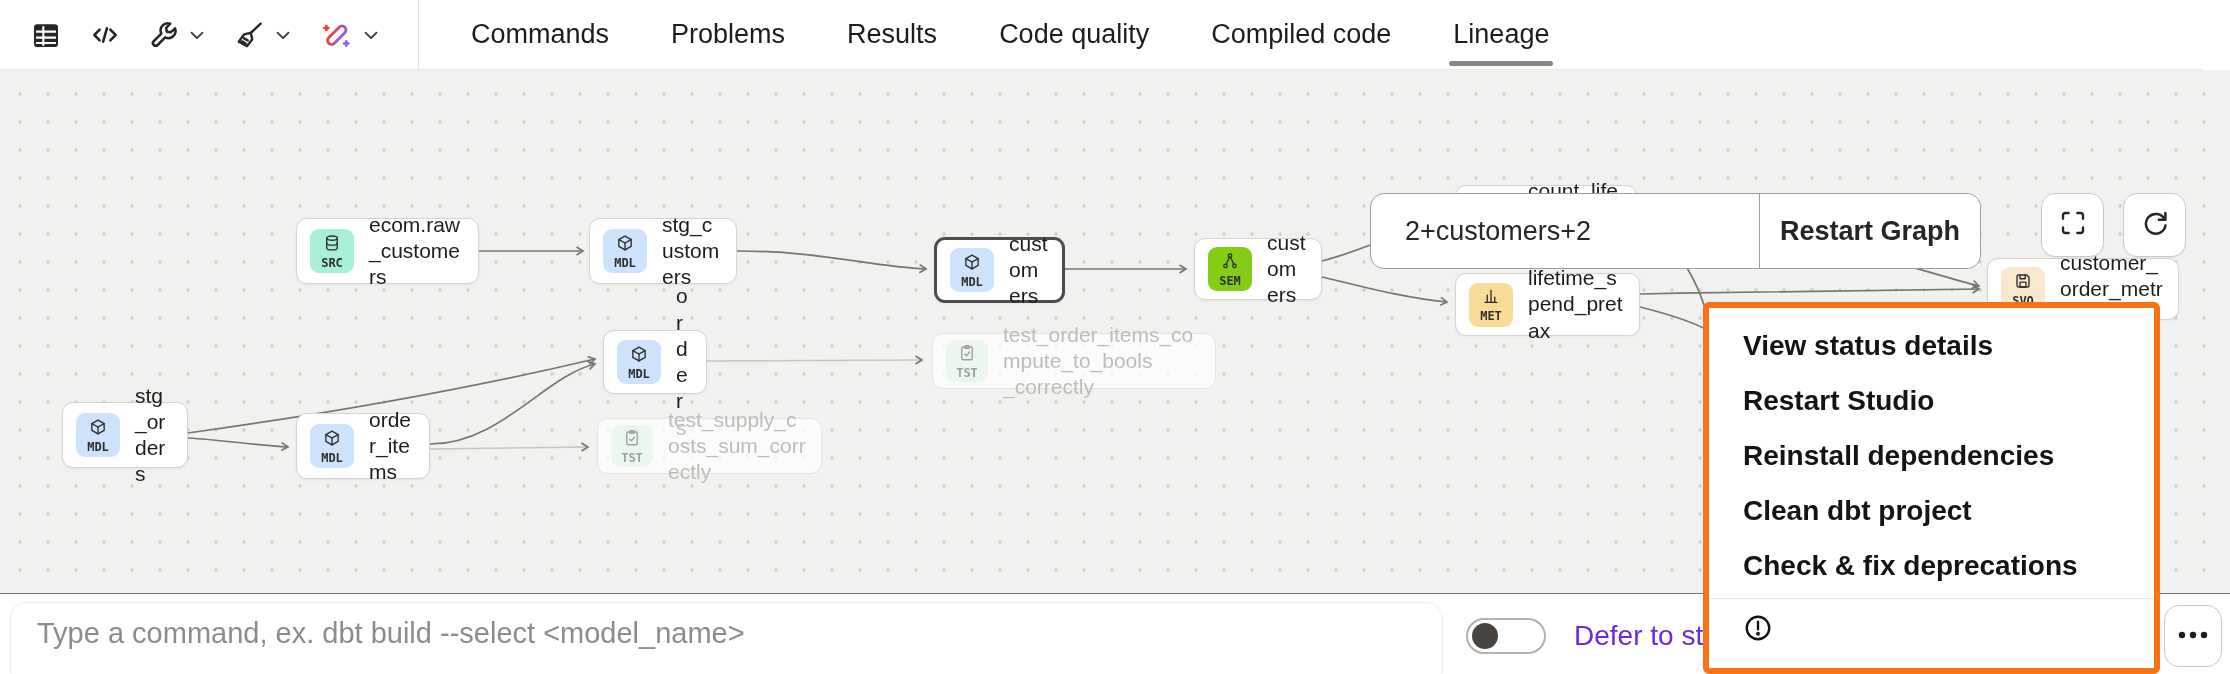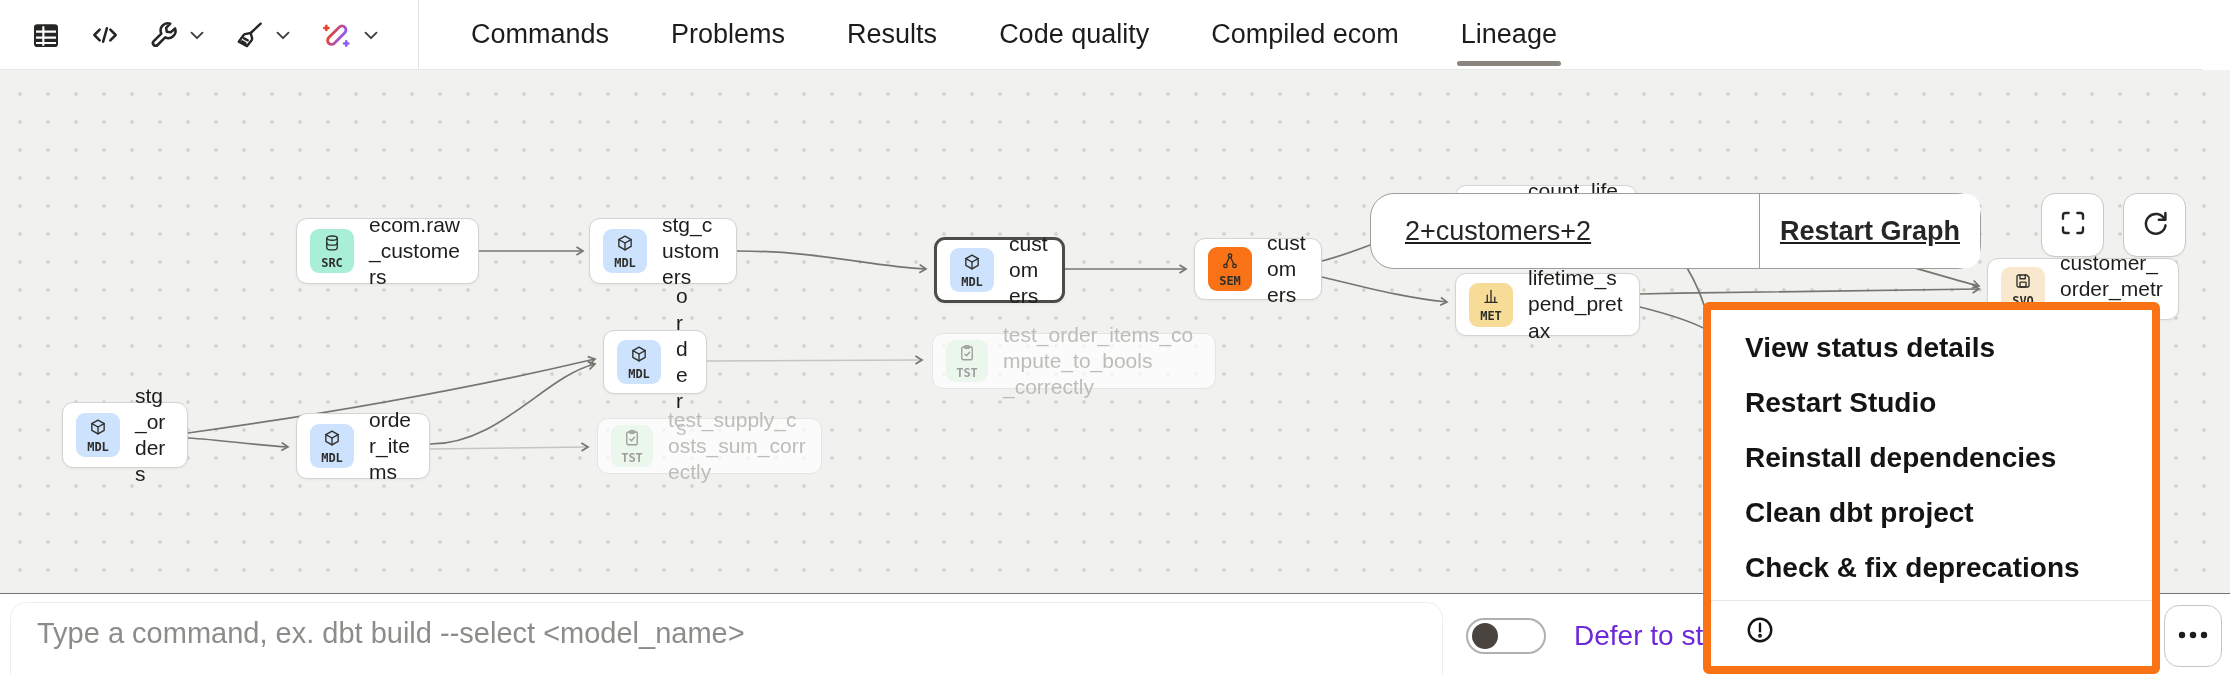"Compiled ecom" div.tab { text: ecom -> code }
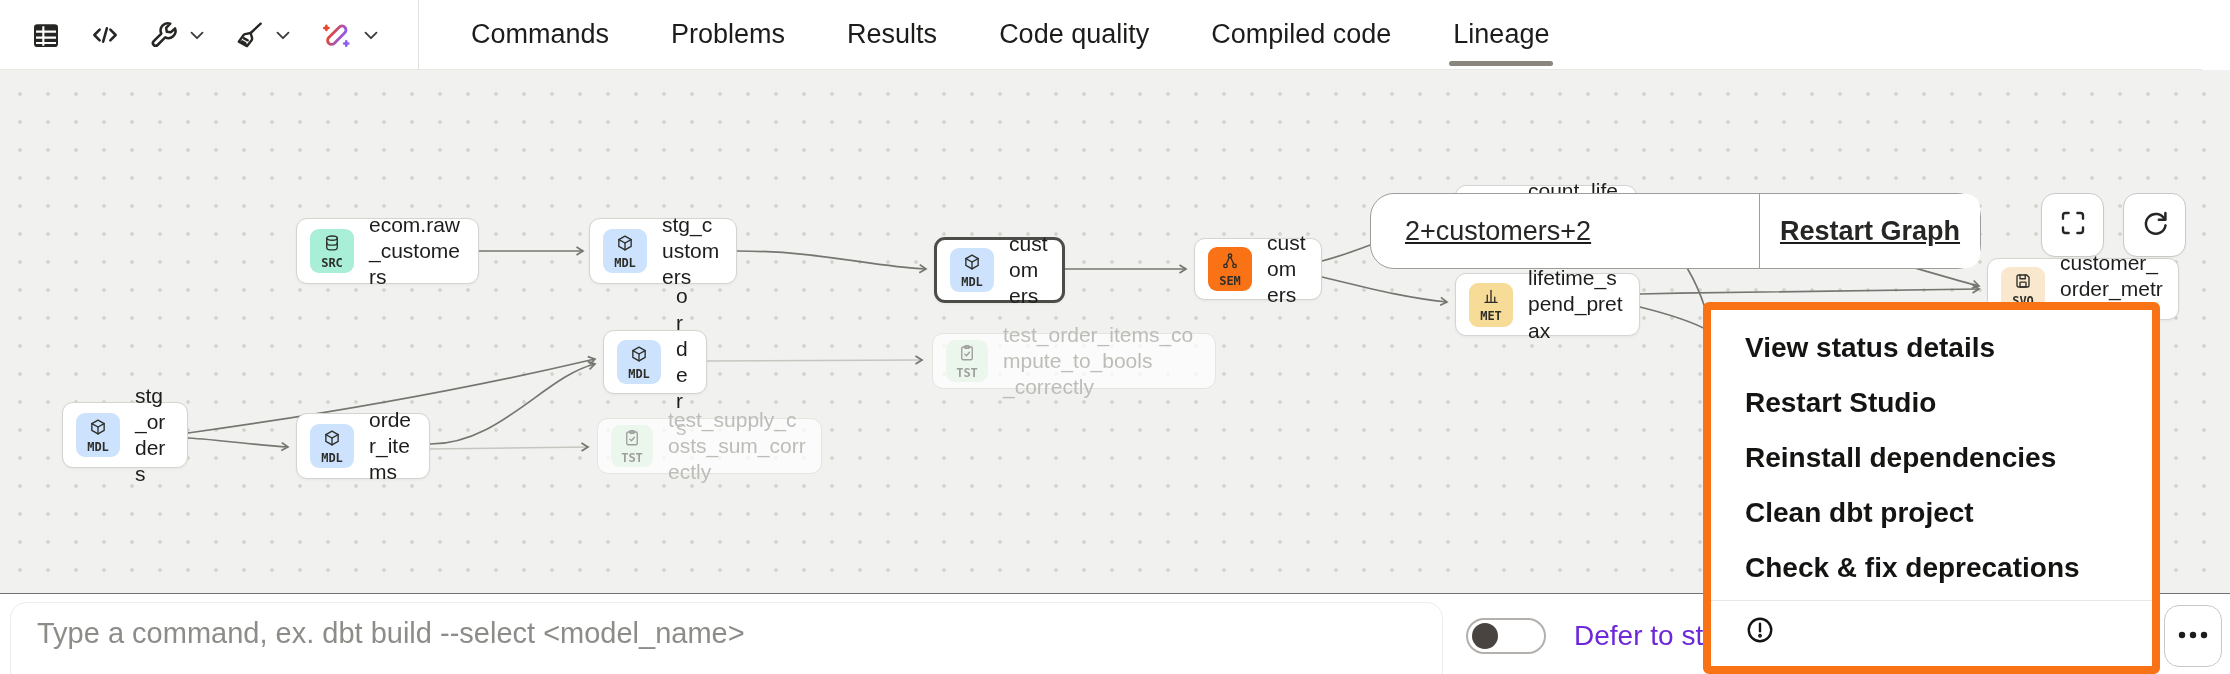"2+customers+2" .graph-ctl { border-radius: 24px -> 14px; text-decoration: underline -> none }
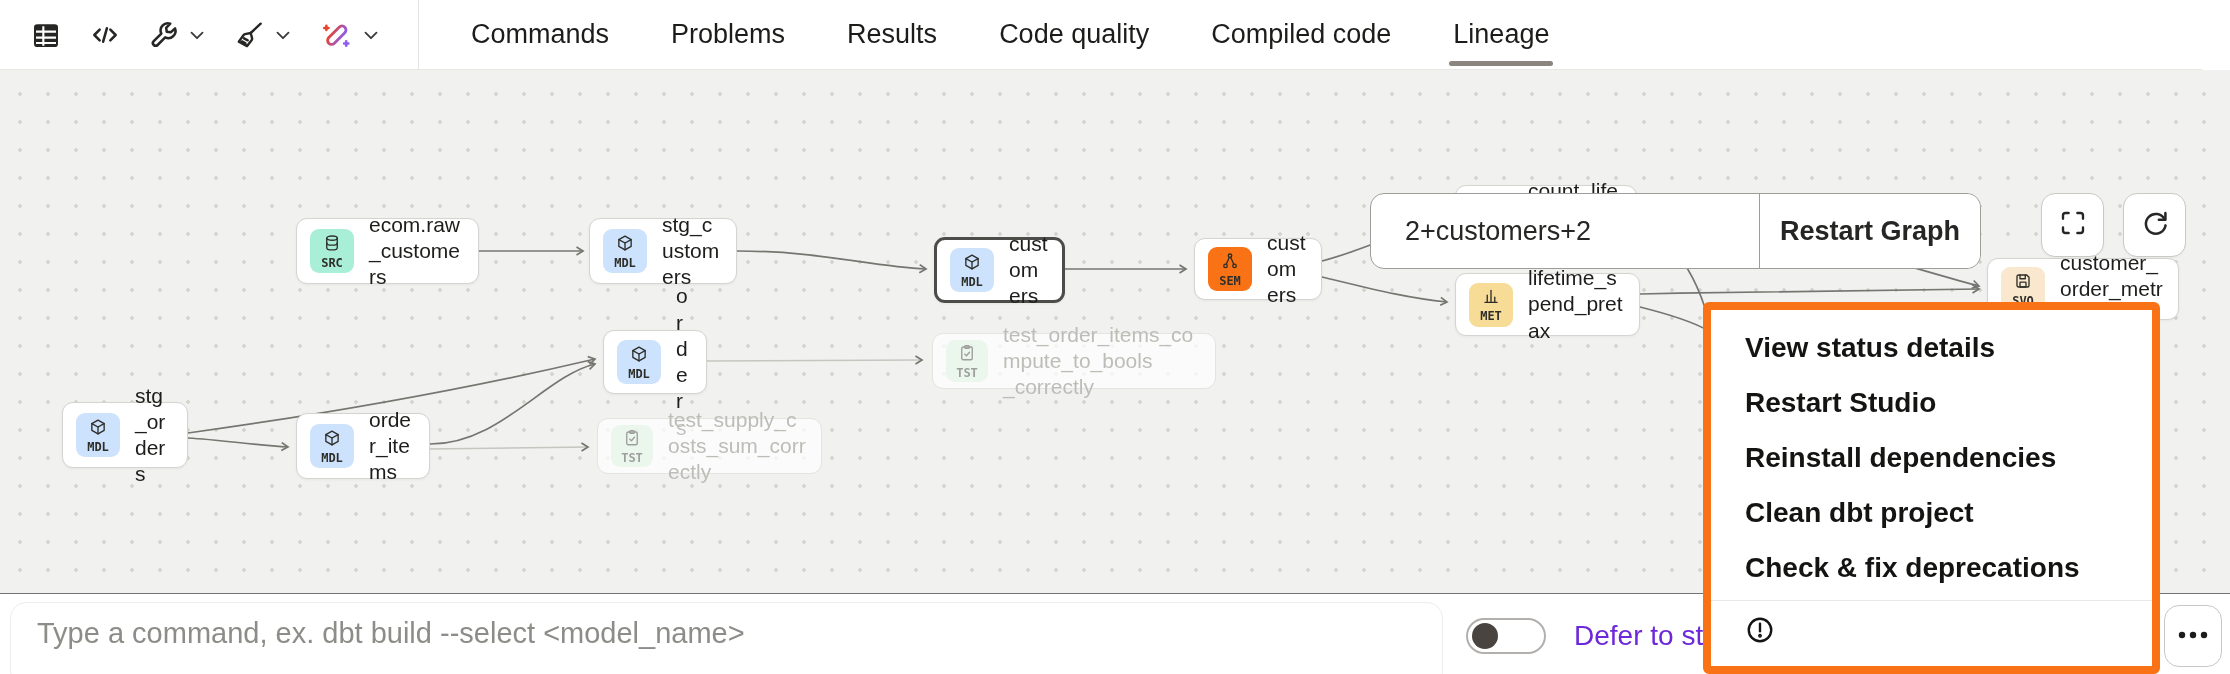"SEM" div.badge { background: #f97316 -> #84cc16 }
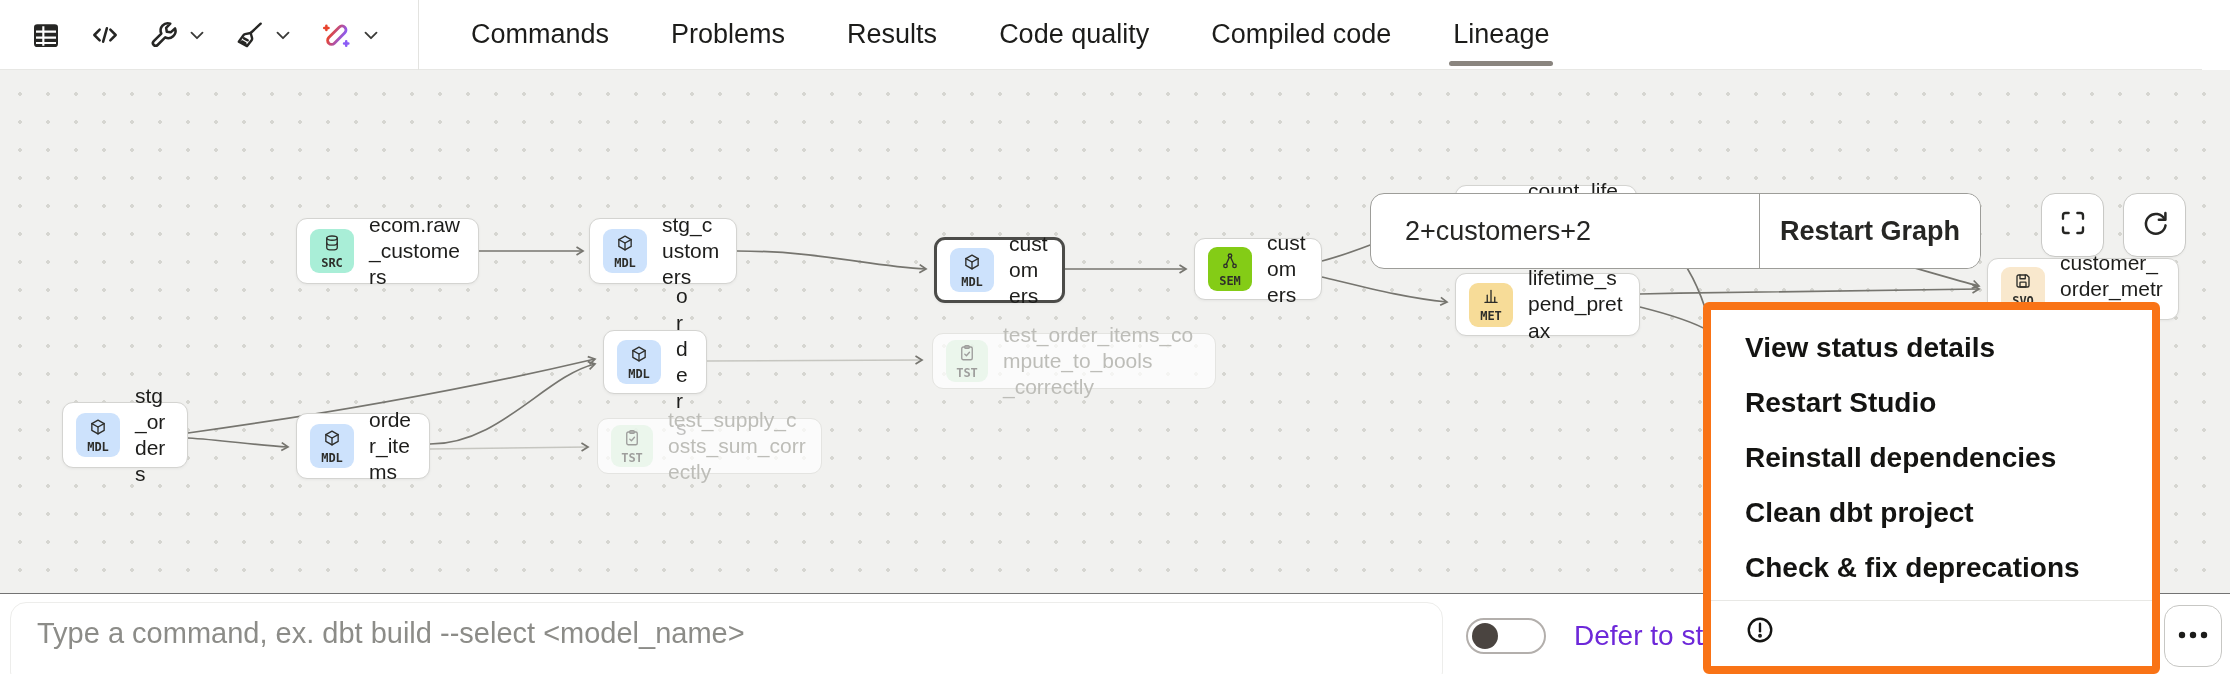"View status details" .ctx-menu { border: 8px solid #f97316 -> 6px solid #f97316 }
